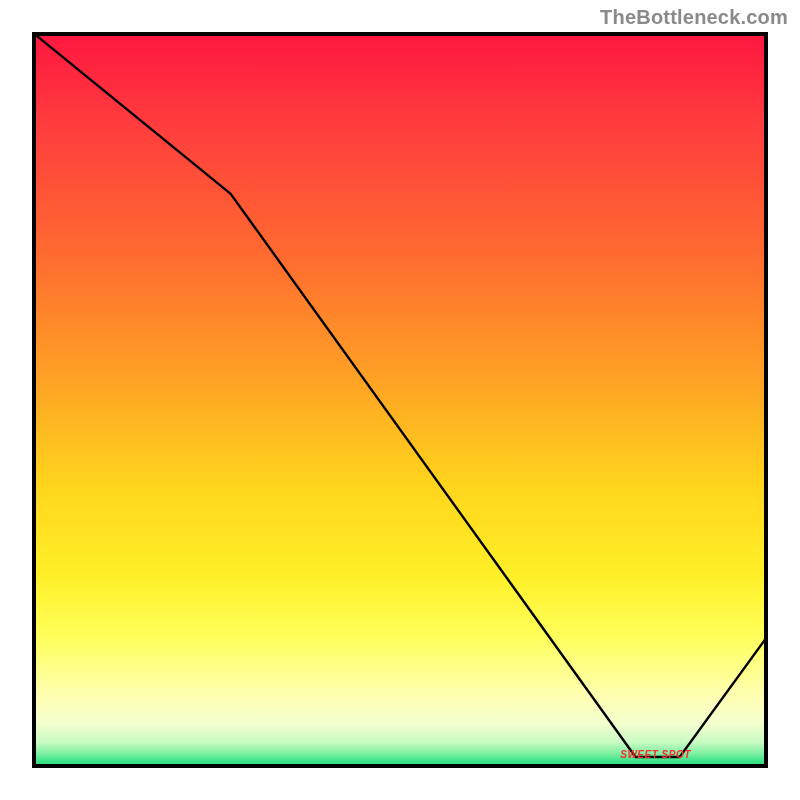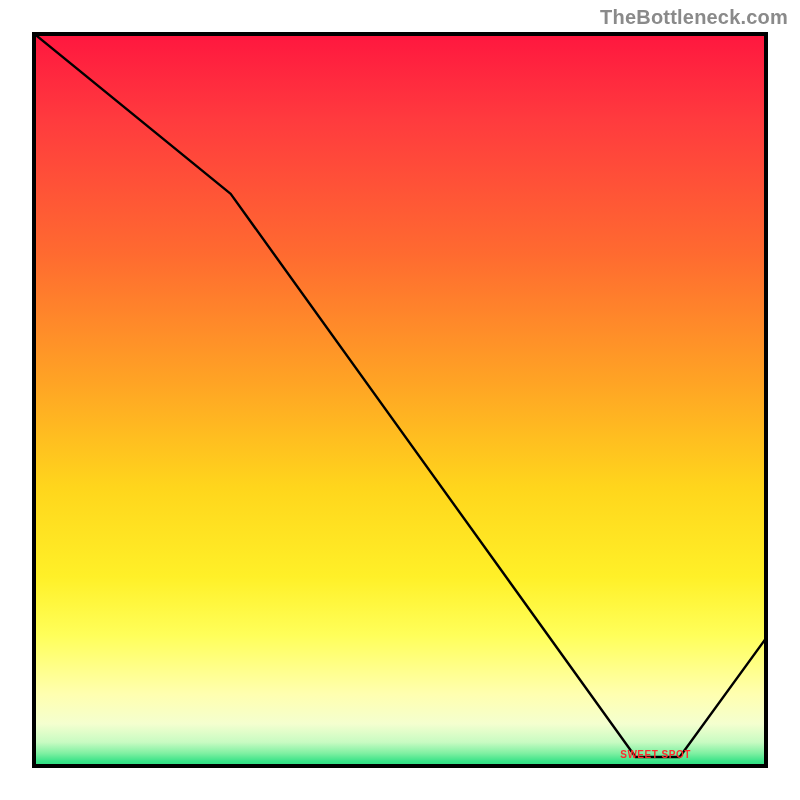"SWEET SPOT" .sweet-label { font-style: none -> italic }
